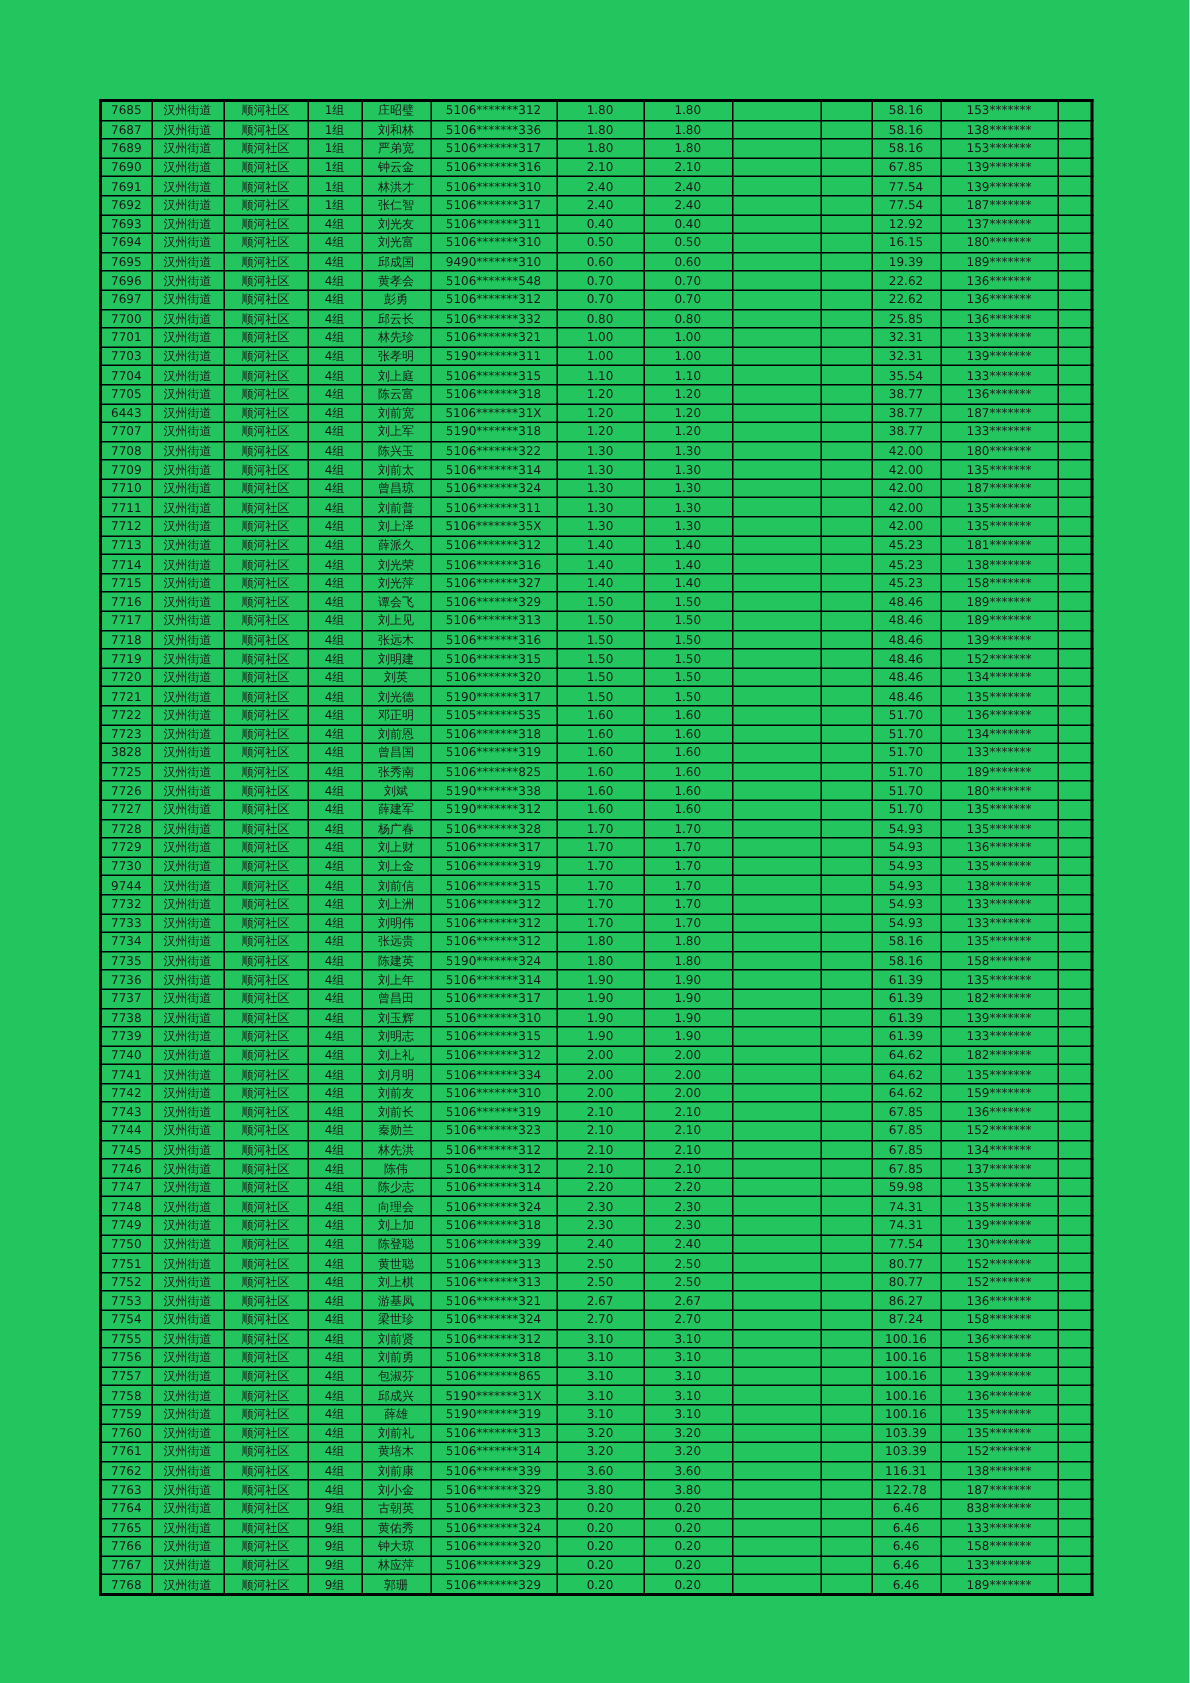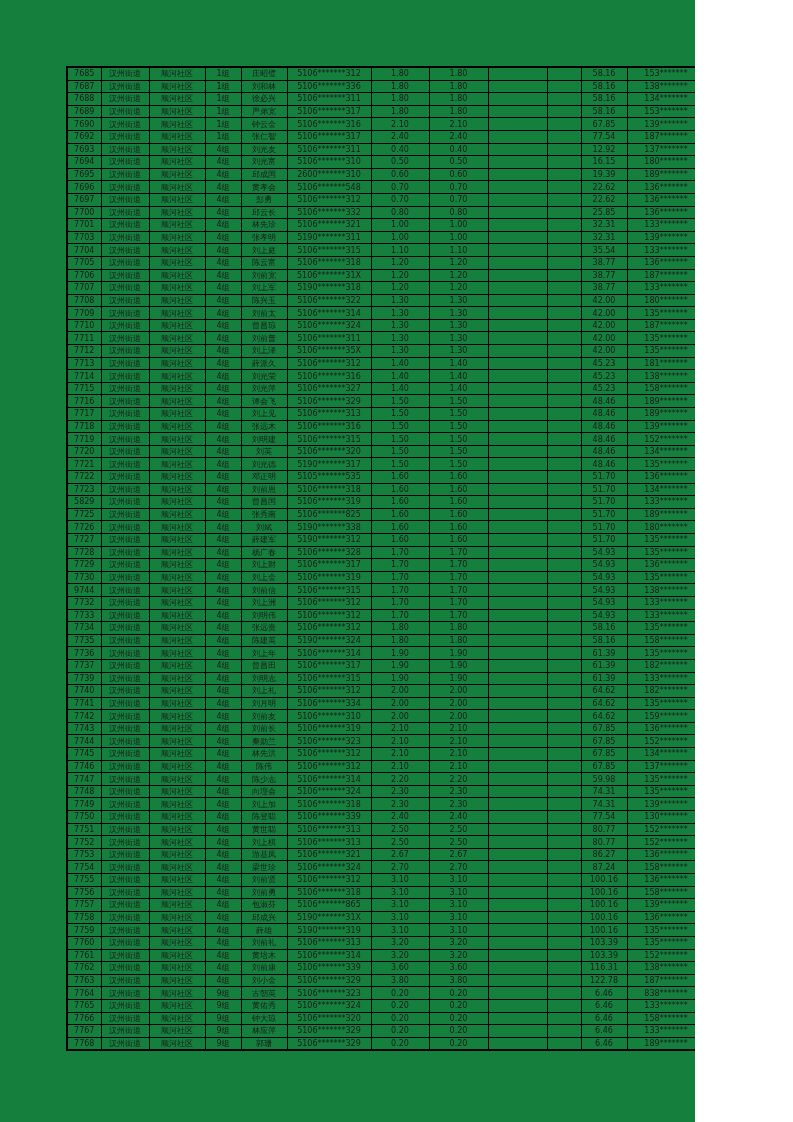"7685" .page { background: #15803d -> #22c55e; width: 695px -> 793px }
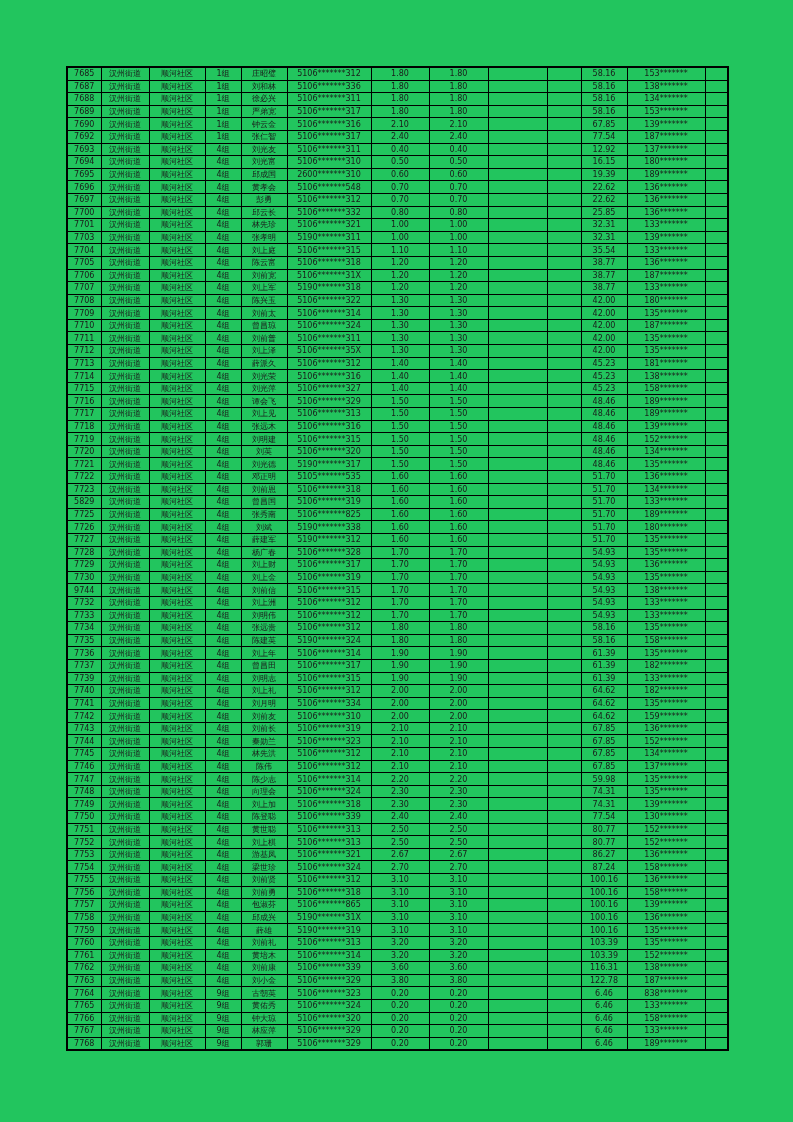"7688" tr { html: <tr> <td>7688</td> <td>汉州街道</td> <td>顺河社区</td> <td>1组</td> <td>徐必兴</td> <td>5106*******311</td> <td>1.80</td> <td>1.80</td> <td></td> <td></td> <td>58.16</td> <td>134*******</td> <td></td> </tr> -> none }
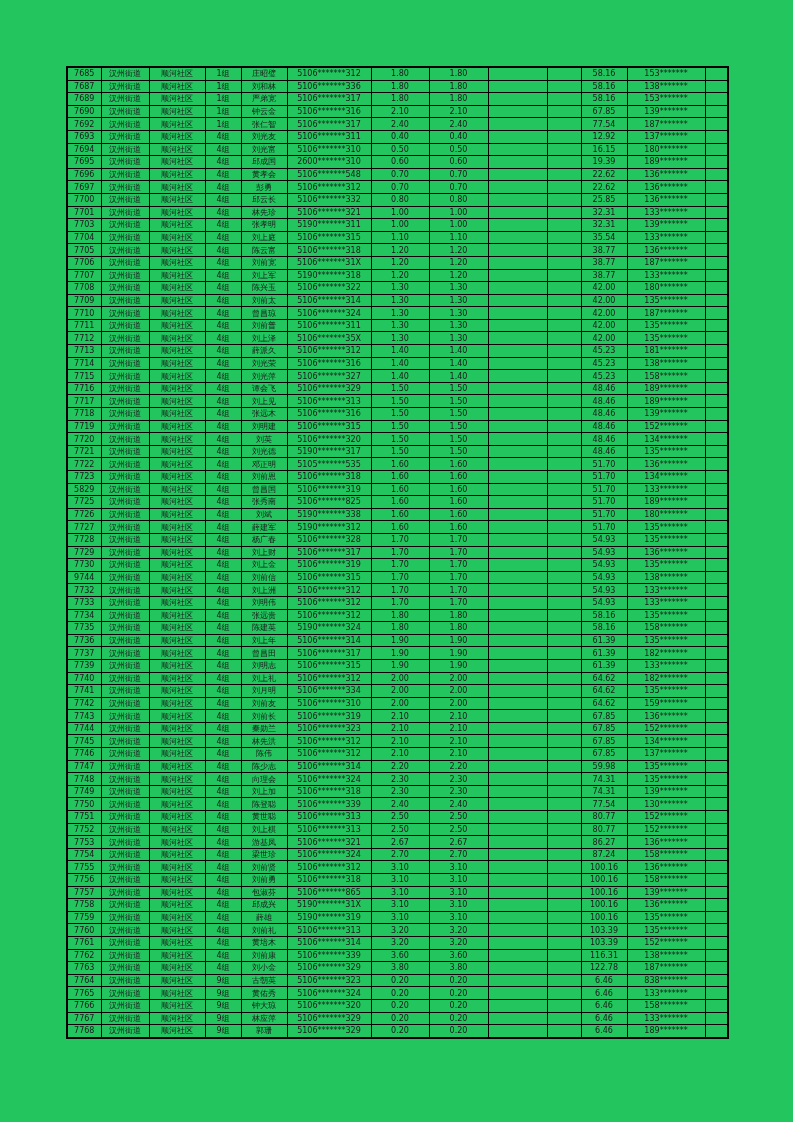"7691" tr { html: none -> <tr> <td>7691</td> <td>汉州街道</td> <td>顺河社区</td> <td>1组</td> <td>林洪才</td> <td>5106*******310</td> <td>2.40</td> <td>2.40</td> <td></td> <td></td> <td>77.54</td> <td>139*******</td> <td></td> </tr> }
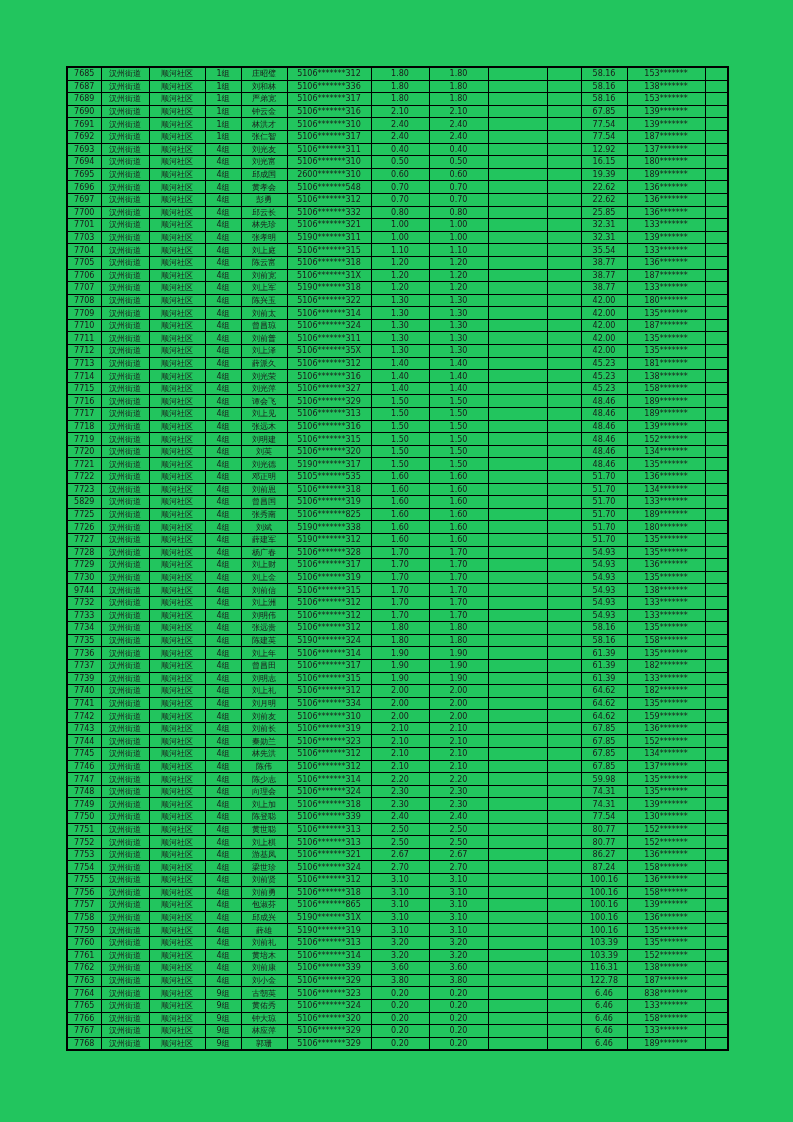"2600*******310" td { text: 2600 -> 9490 }
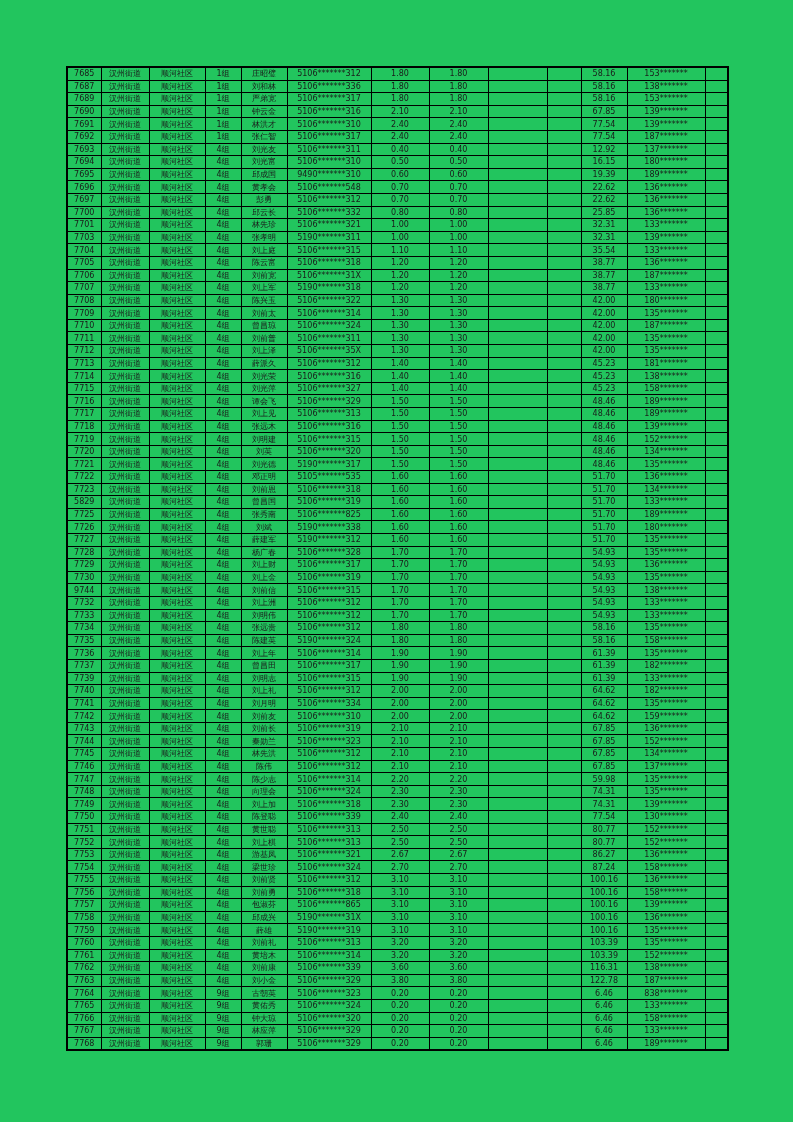"7706" td { text: 7706 -> 6443 }
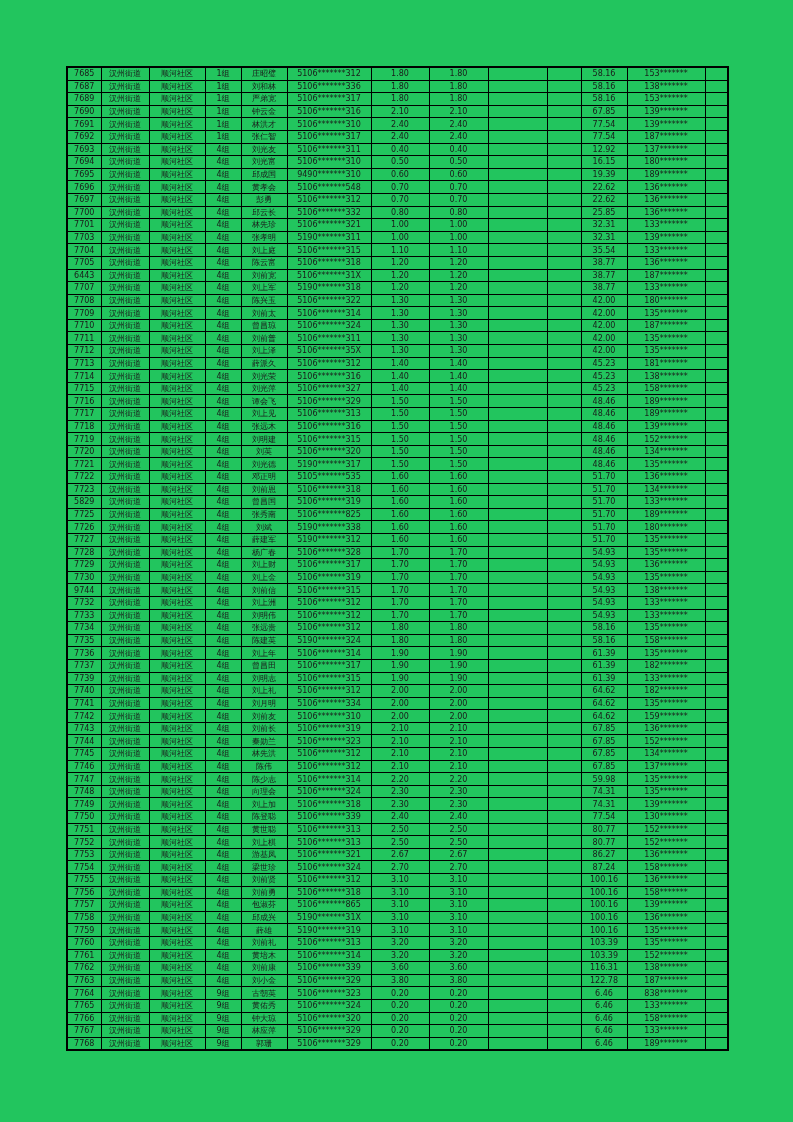"5829" td { text: 5829 -> 3828 }
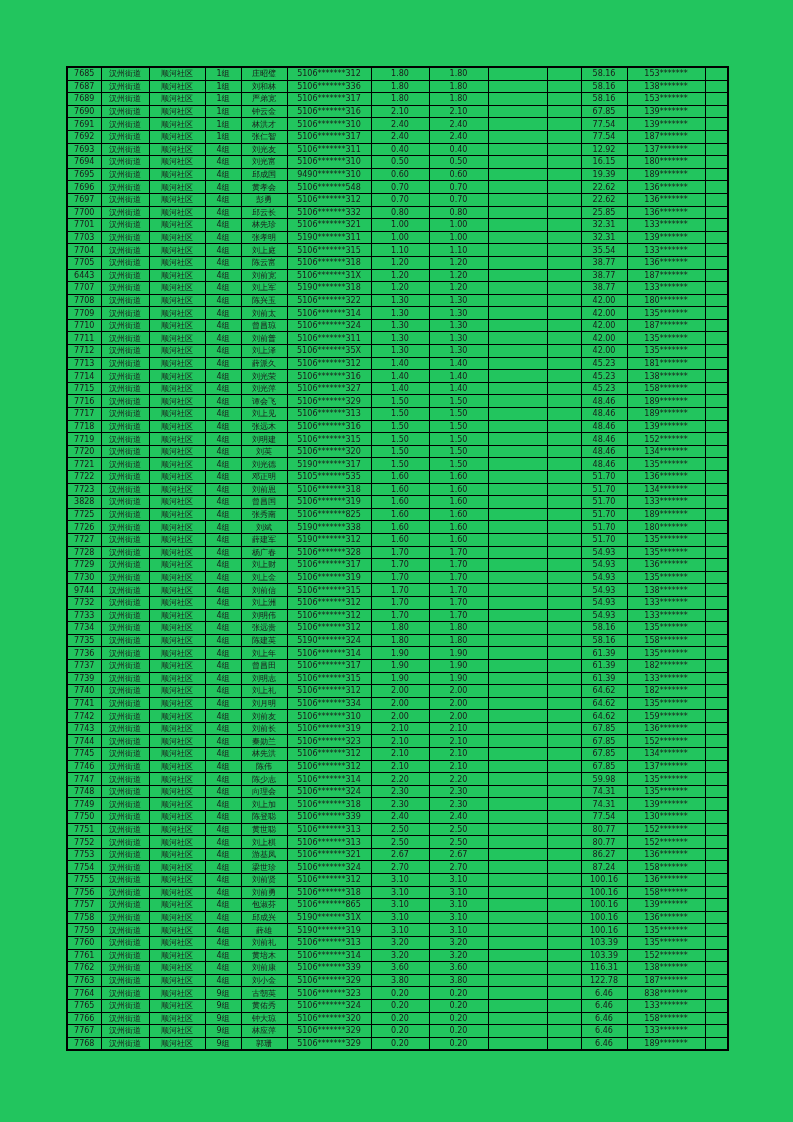"7738" tr { html: none -> <tr> <td>7738</td> <td>汉州街道</td> <td>顺河社区</td> <td>4组</td> <td>刘玉辉</td> <td>5106*******310</td> <td>1.90</td> <td>1.90</td> <td></td> <td></td> <td>61.39</td> <td>139*******</td> <td></td> </tr> }
